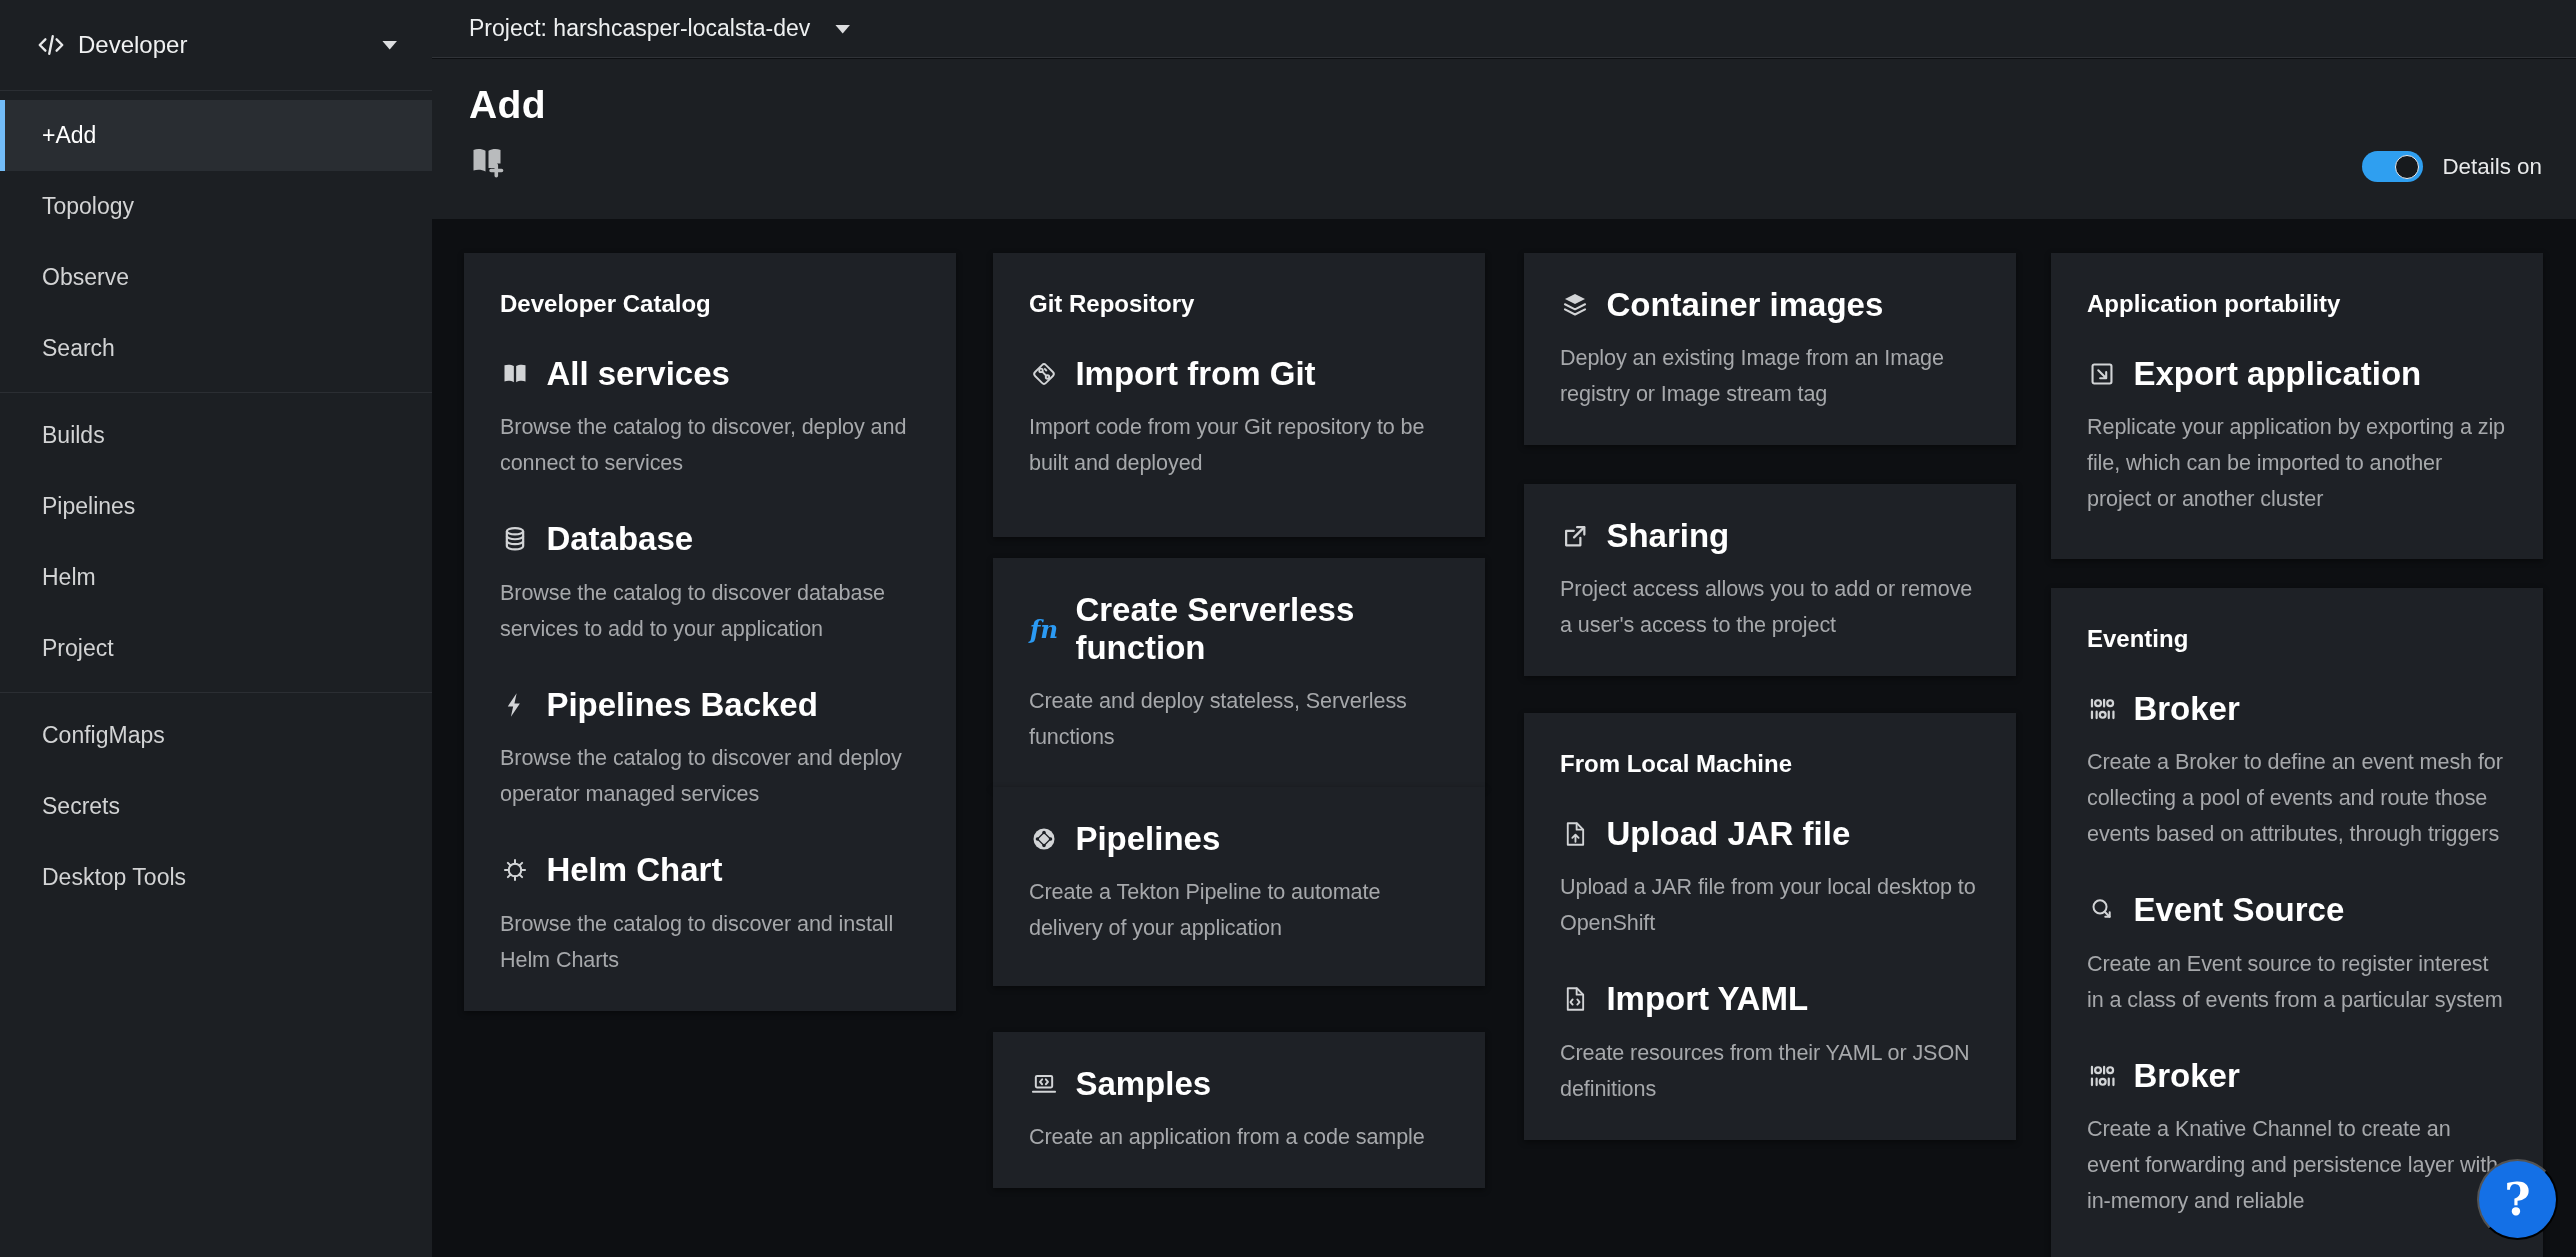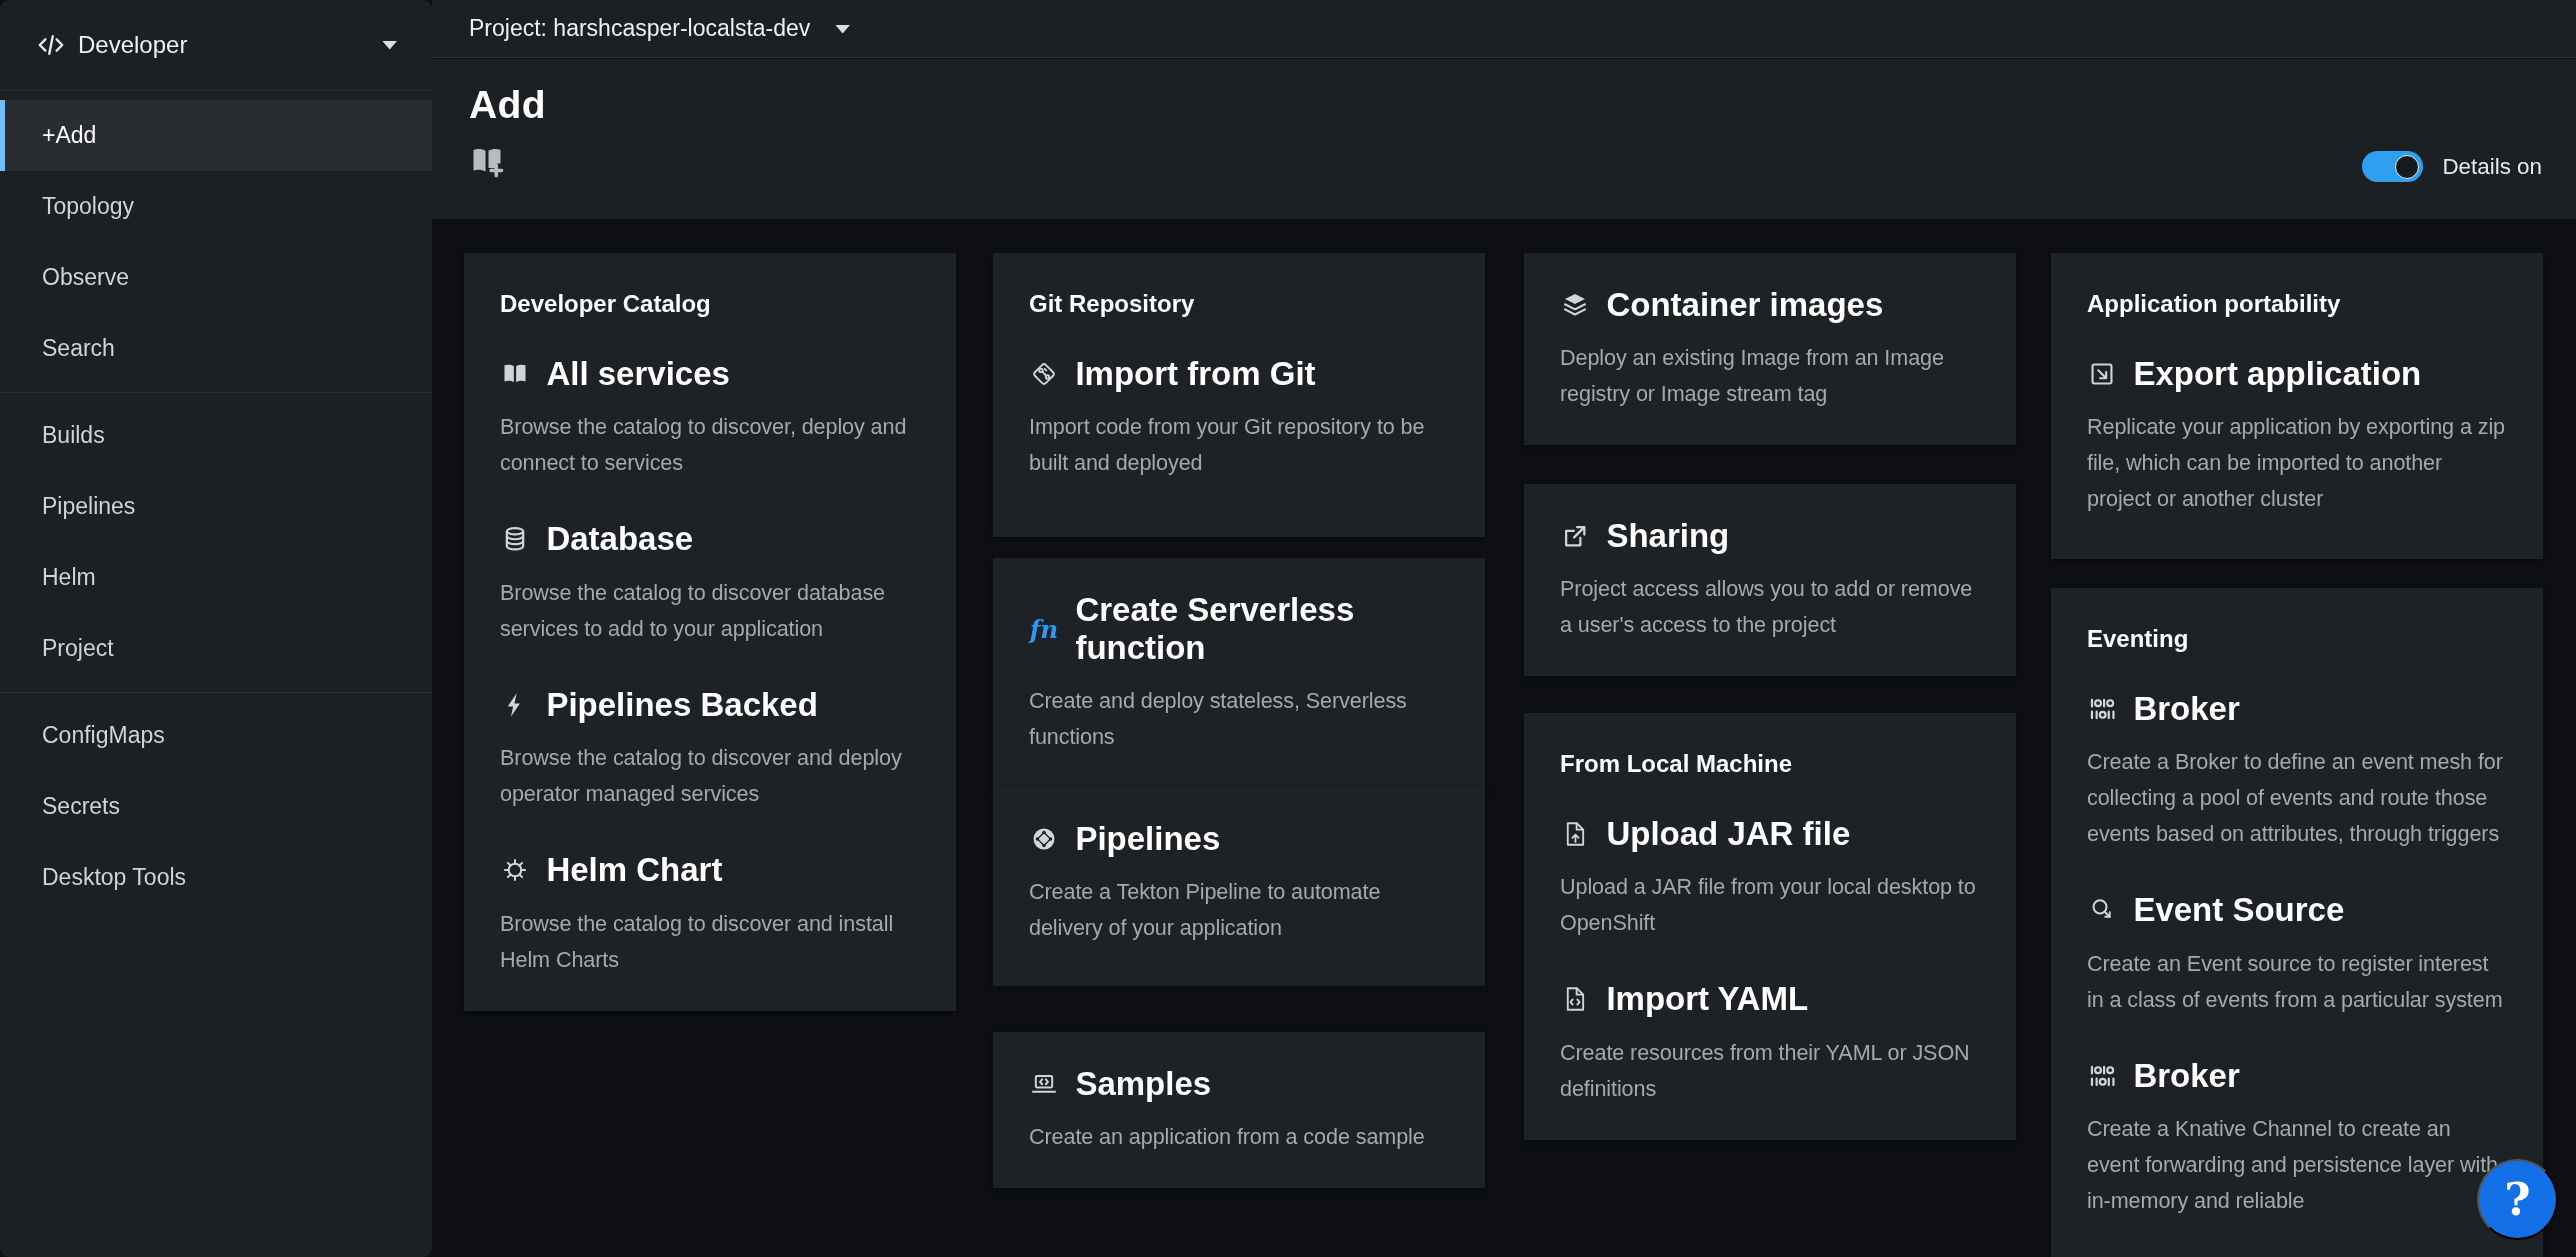"Developer" .sidebar { border-radius: 9px -> none }
